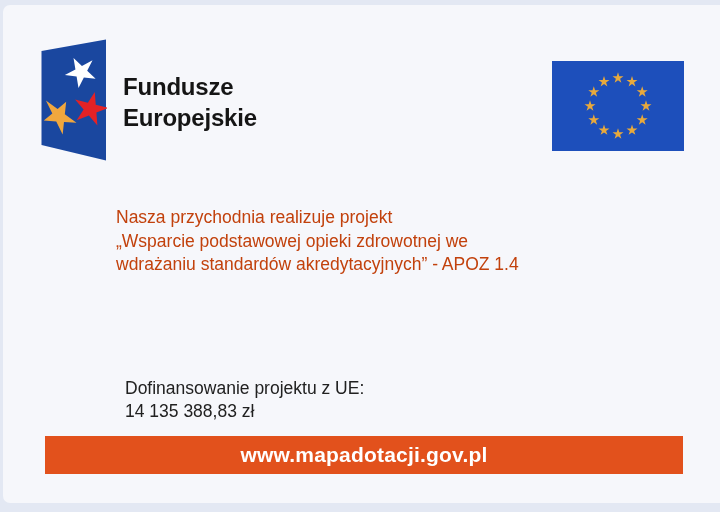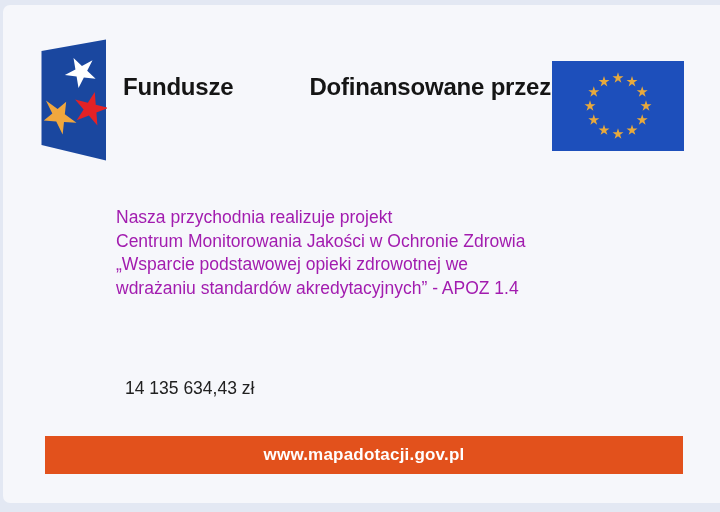"Dofinansowane przez" div { html: <div>Dofinansowane przez</div> -> none }
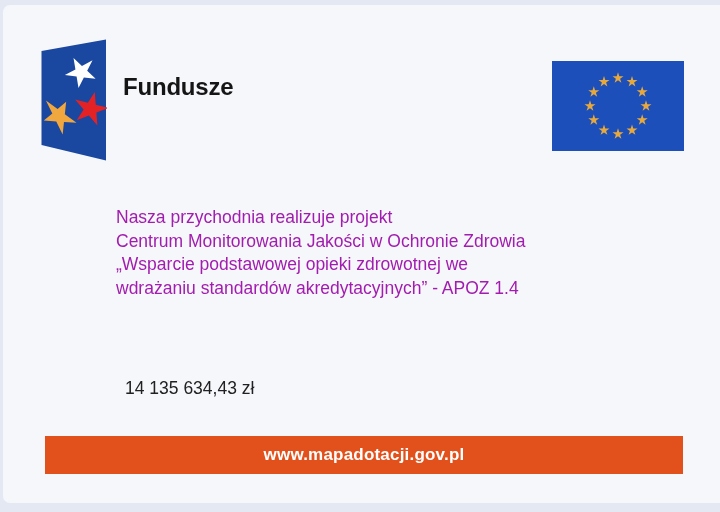"Europejskie" div { html: none -> <div>Europejskie</div> }
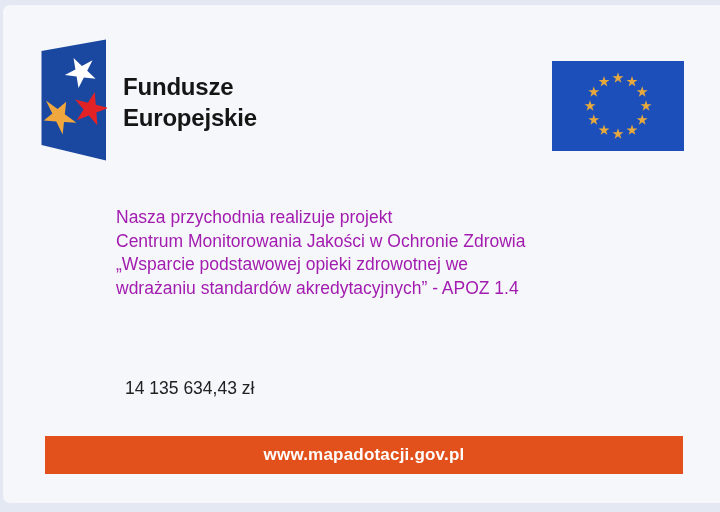"Nasza przychodnia realizuje projekt" .body-text { color: #a21caf -> #c2410c }
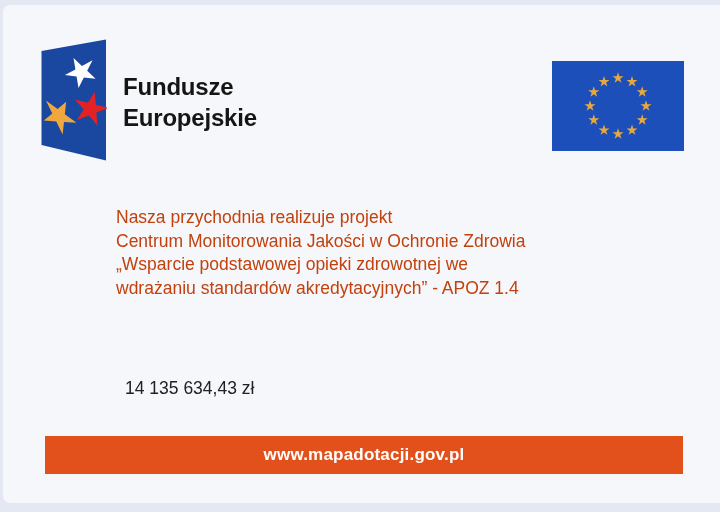"Centrum Monitorowania Jakości w Ochronie" div { html: <div>Centrum Monitorowania Jakości w Ochronie Zdrowia</div> -> none }
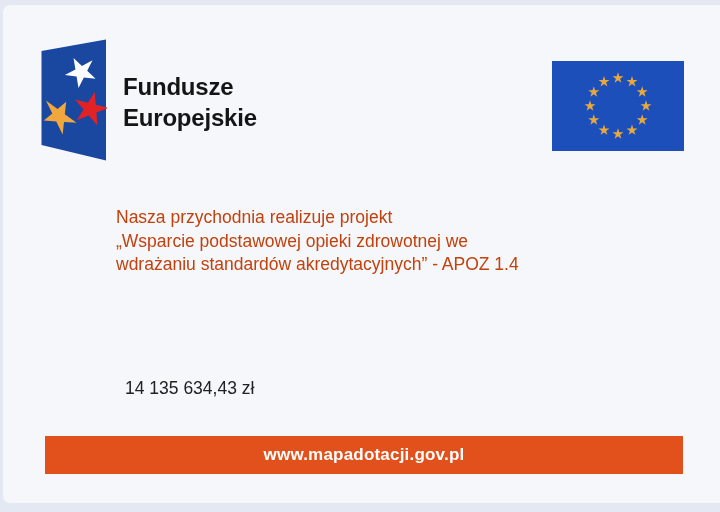"Dofinansowanie projektu z UE:" div { html: none -> <div>Dofinansowanie projektu z UE:</div> }
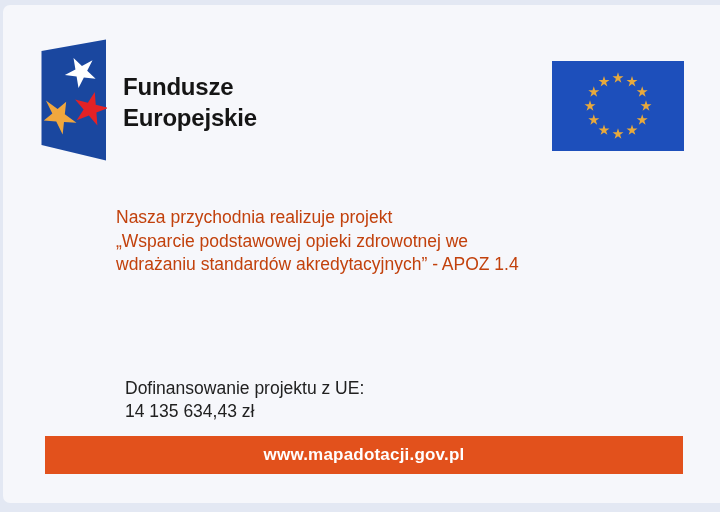"14 135 634,43 zł" div { text: 14 135 634,43 -> 14 135 388,83 }
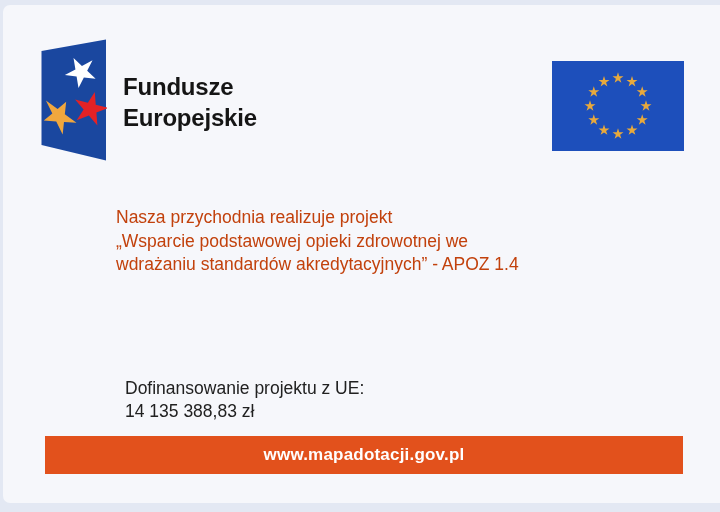"www.mapadotacji.gov.pl" .url-bar span { font-size: 17px -> 21px }
